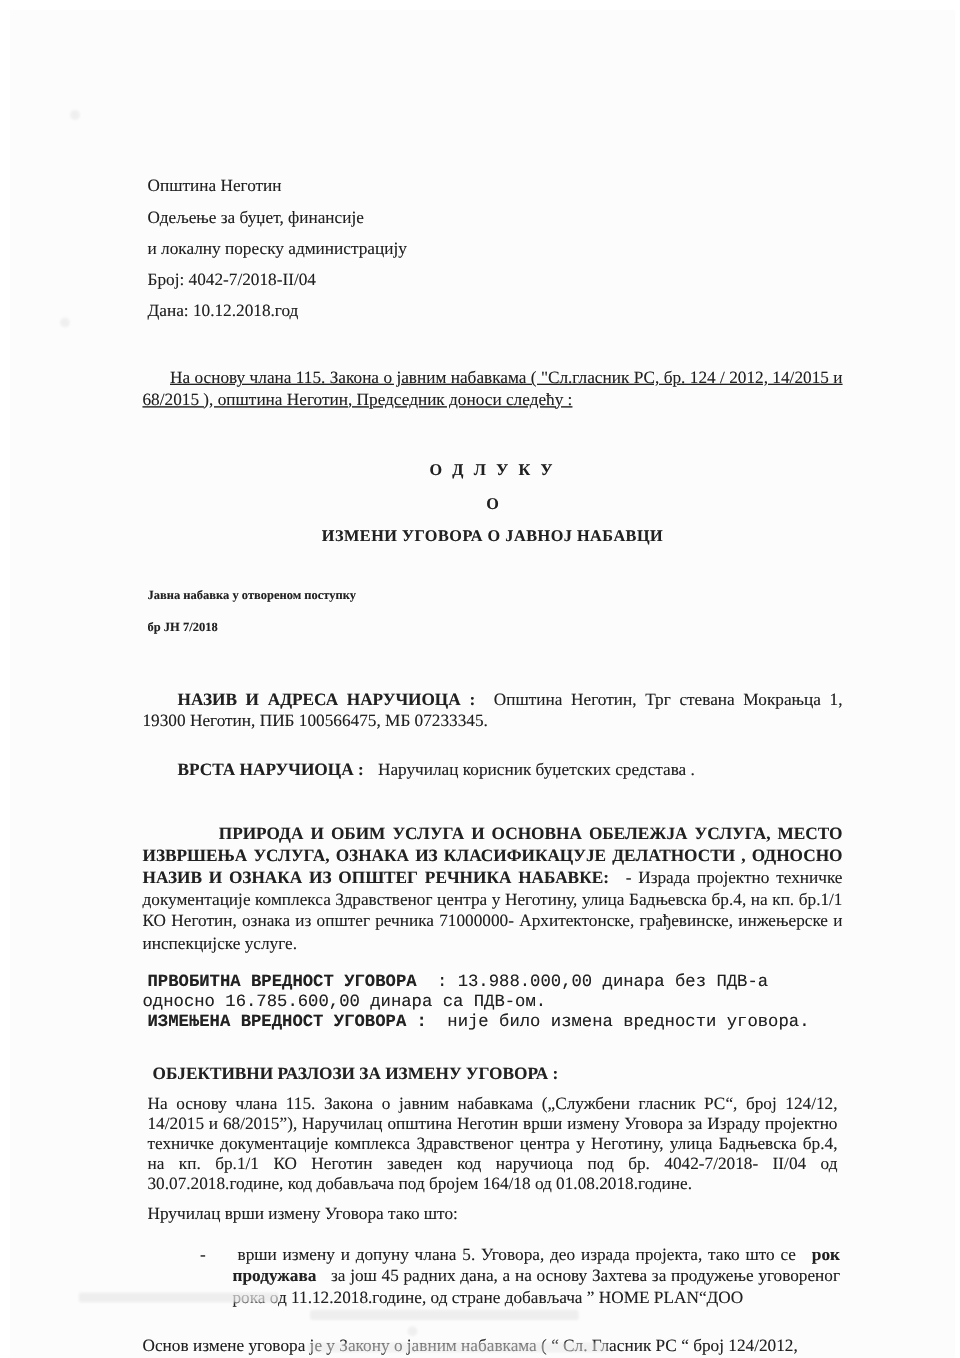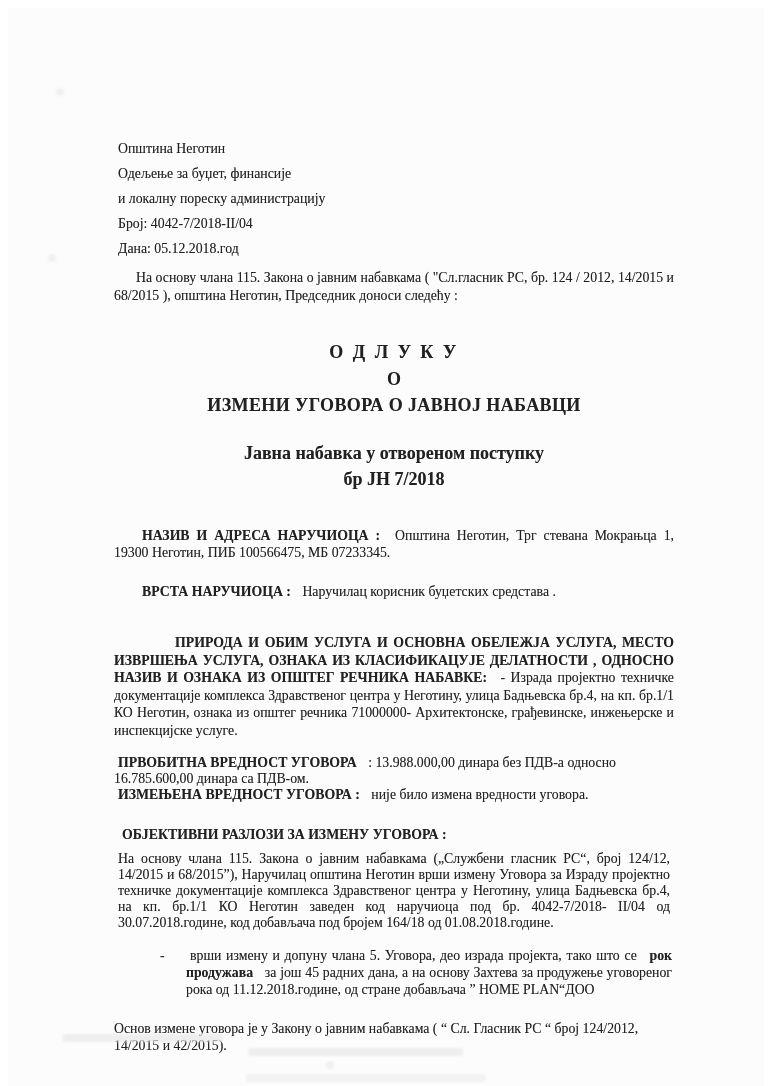"Дана: 05.12.2018.год" div { text: 05.12.2018.год -> 10.12.2018.год }
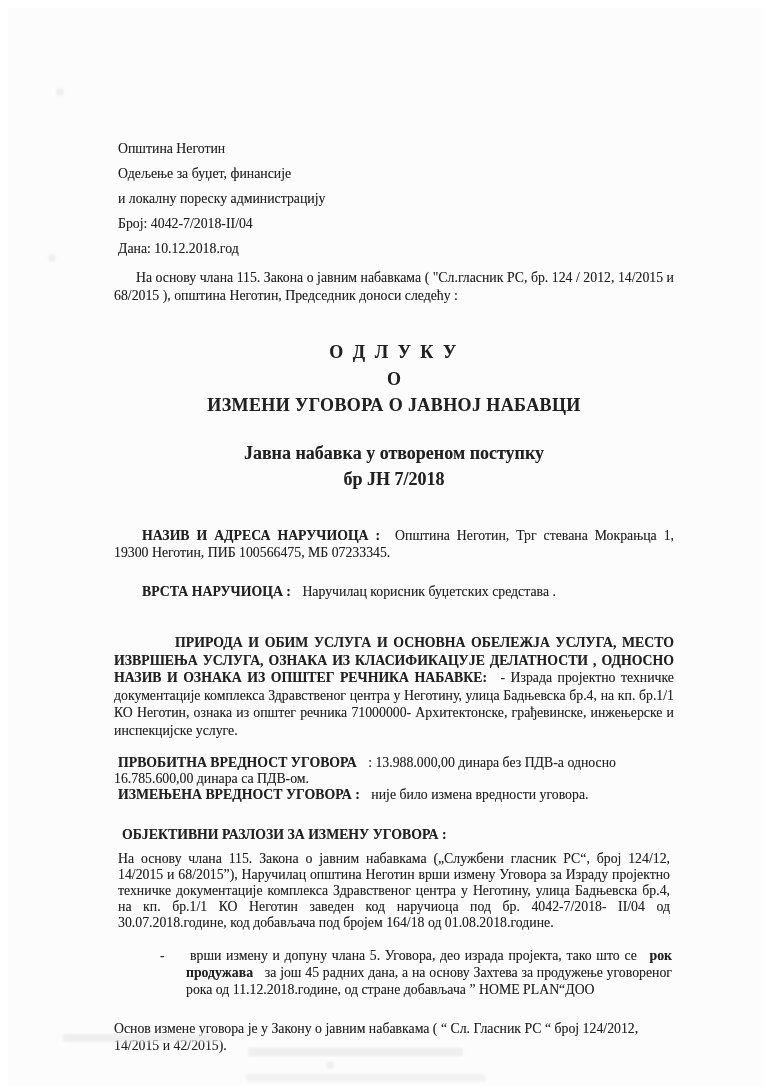"На основу члана 115. Закона о јавним набавкама (" .intro { margin-top: none -> 24px; text-decoration: none -> underline }
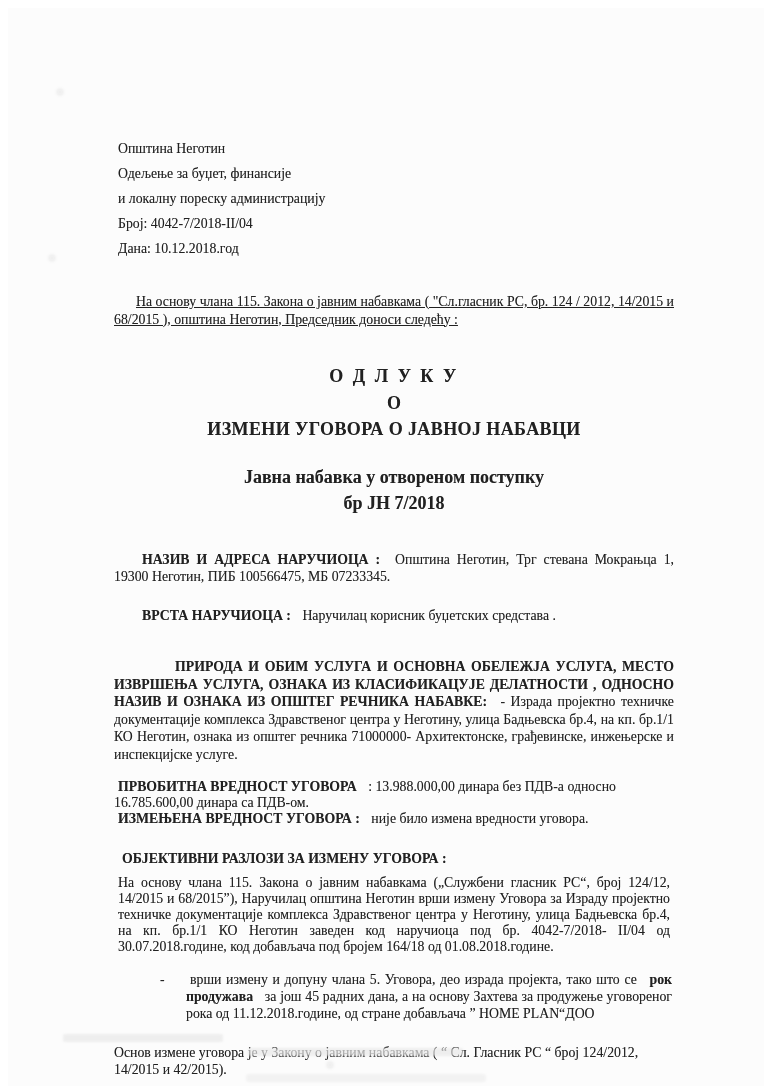"О Д Л У К" .title-block { font-size: 18px -> 13px }
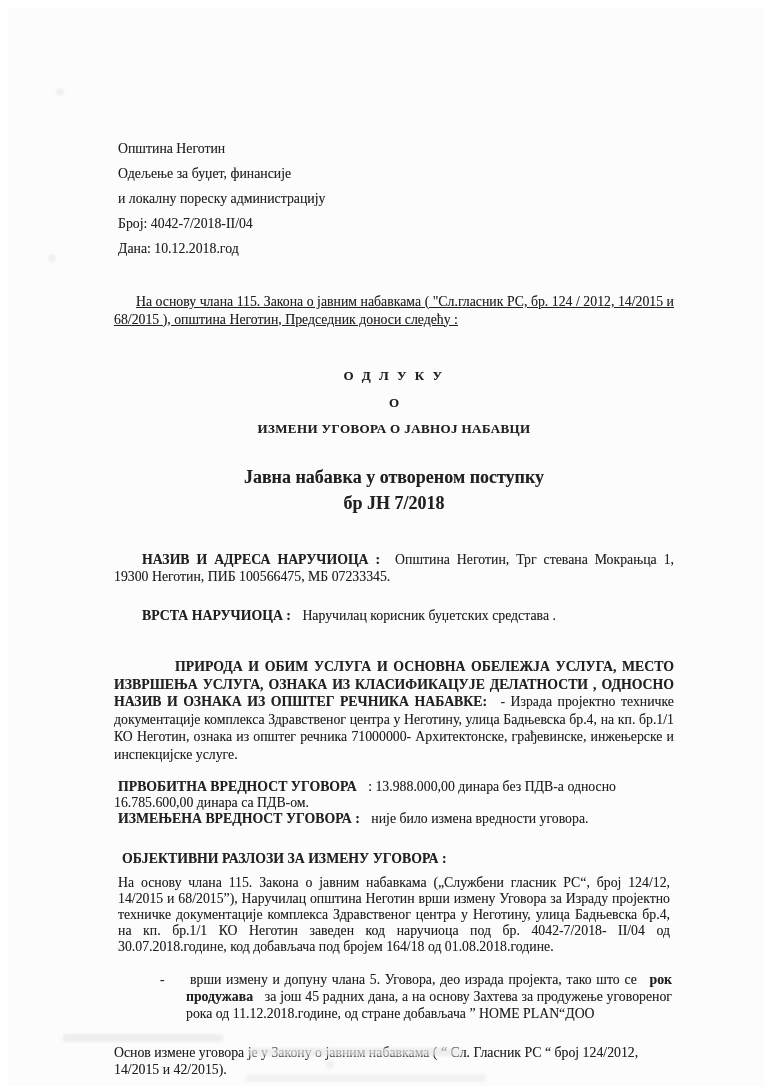"Јавна набавка у отвореном поступку" .subtitle-block { font-size: 18px -> 10px; text-align: center -> none }
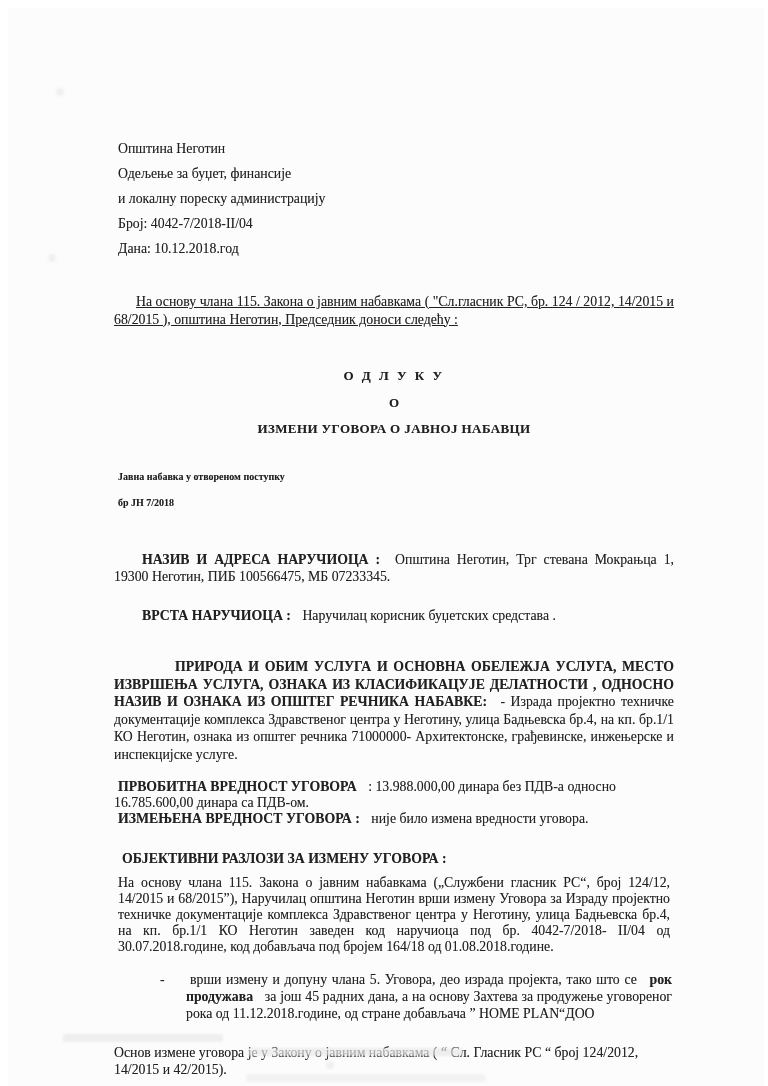"ПРВОБИТНА ВРЕДНОСТ УГОВОРА :" .p-vrednost { font-family: none -> Liberation Mono, monospace }
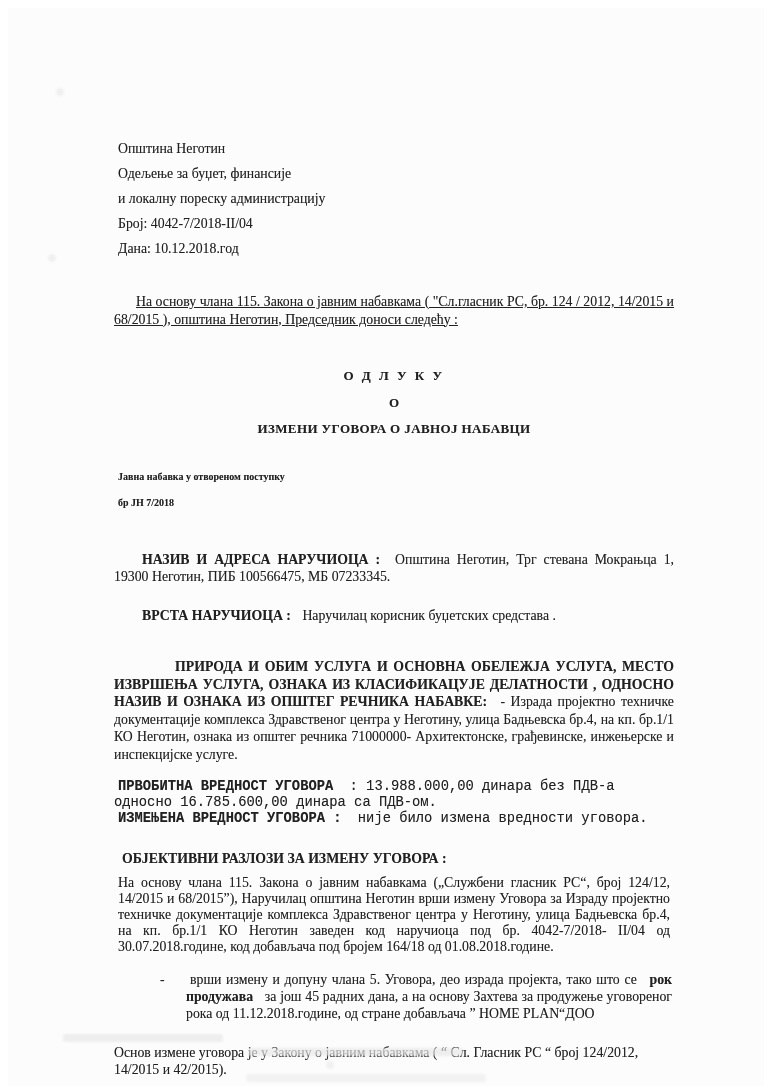"Нручилац врши измену Уговора тако" div { html: none -> <div>Нручилац врши измену Уговора тако што:</div> }
